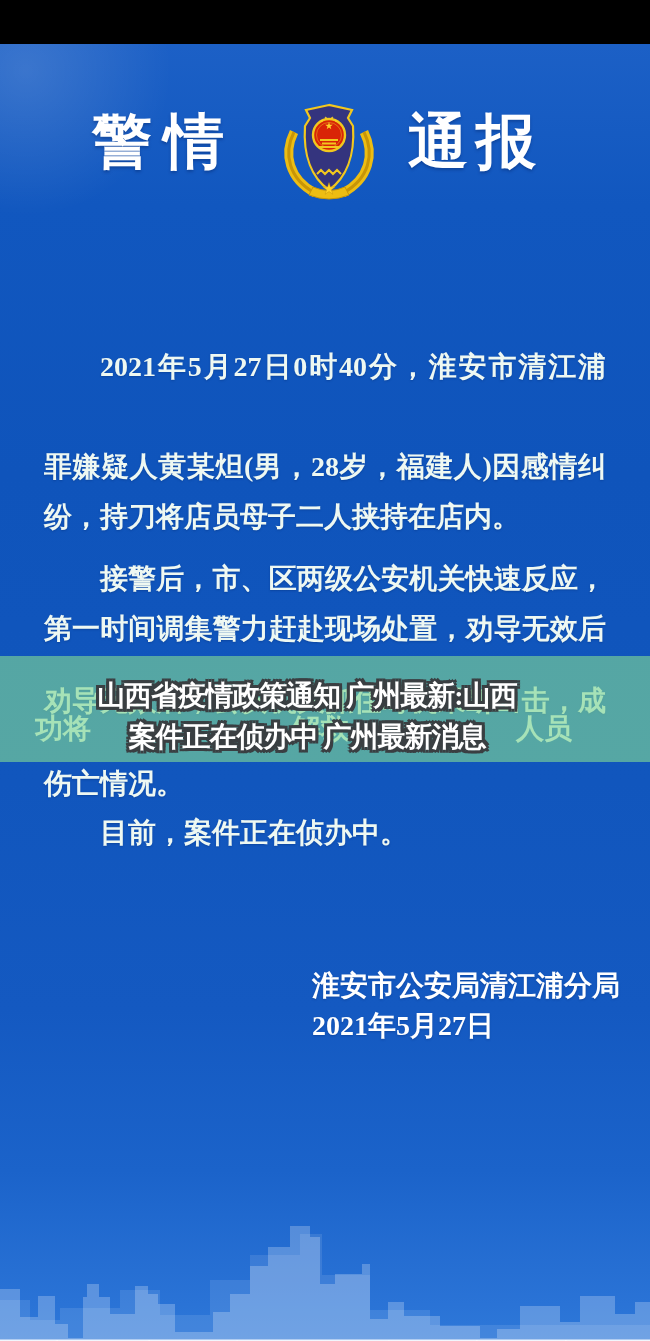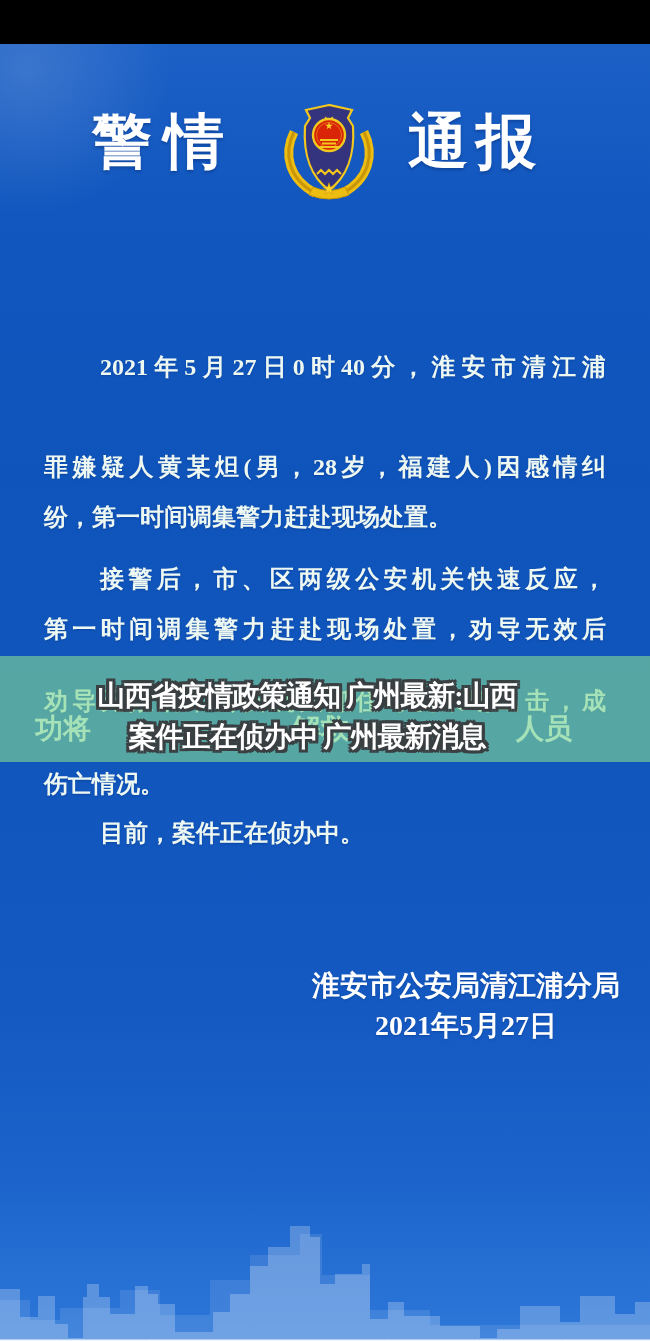"2021年5月27日0时40分，淮安市清江浦" .bline { font-size: 24px -> 28px }
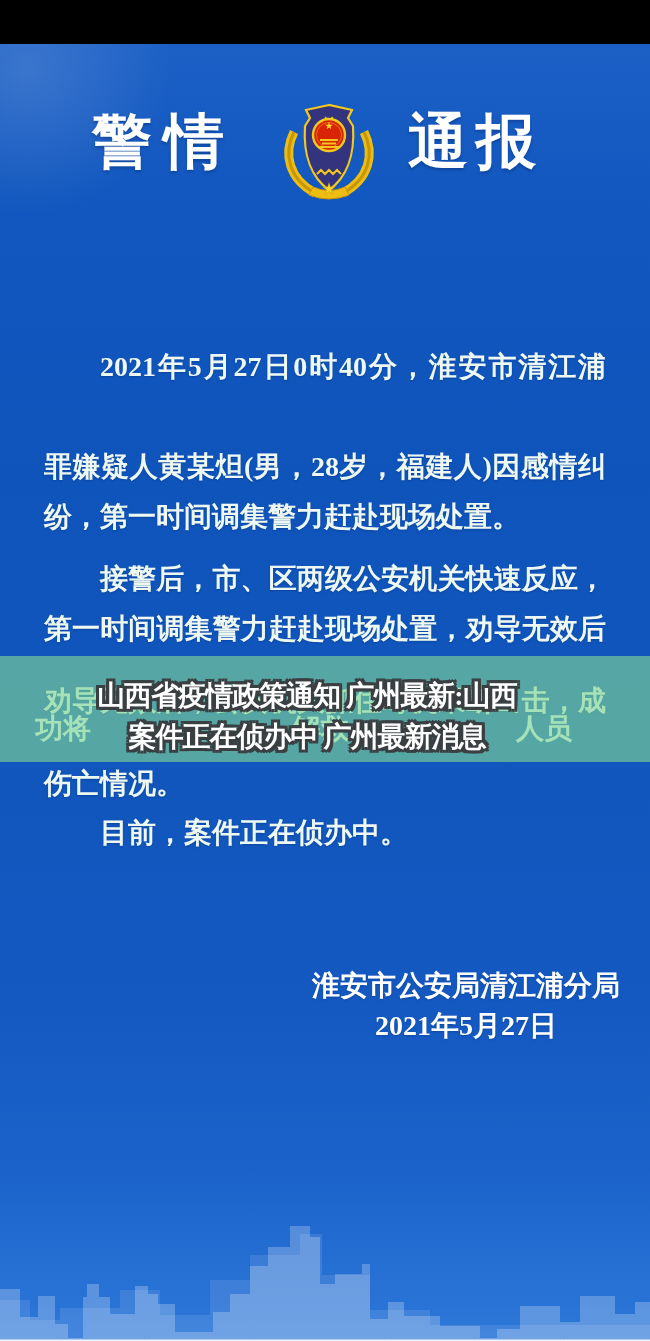"纷，第一时间调集警力赶赴现场处置。" div.bline { text: 第一时间调集警力赶赴现场处置 -> 持刀将店员母子二人挟持在店内 }
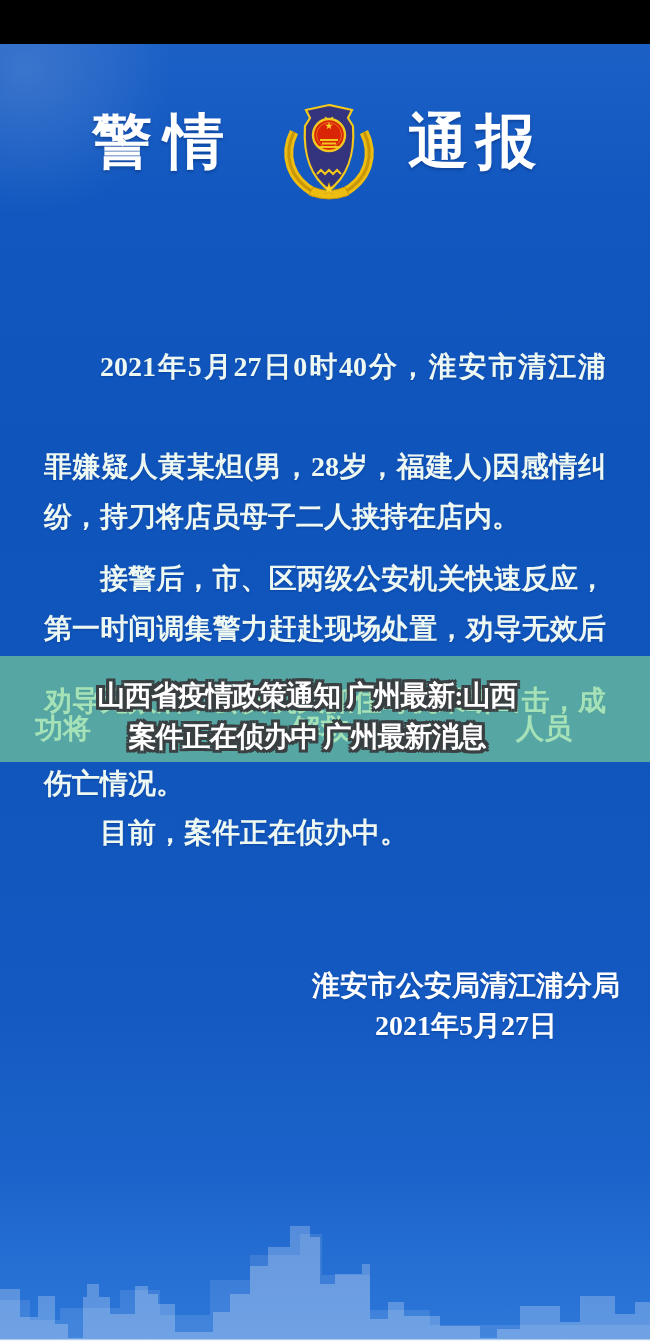"淮安市公安局清江浦分局" #signature { text-align: center -> none }
